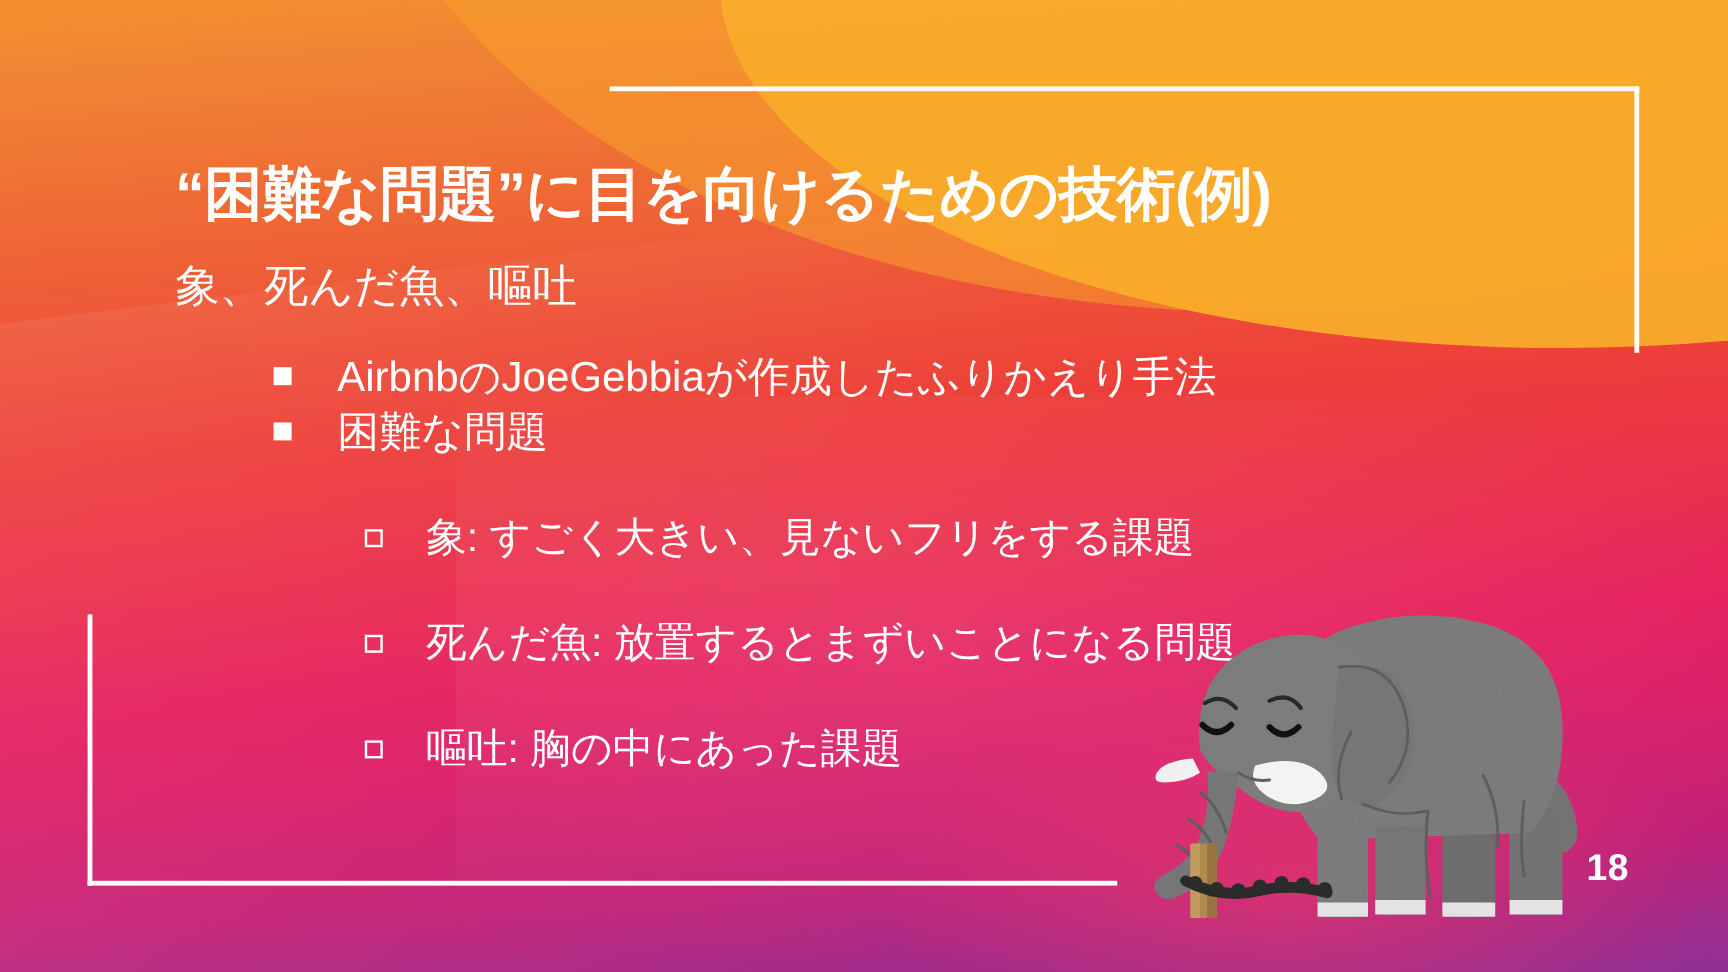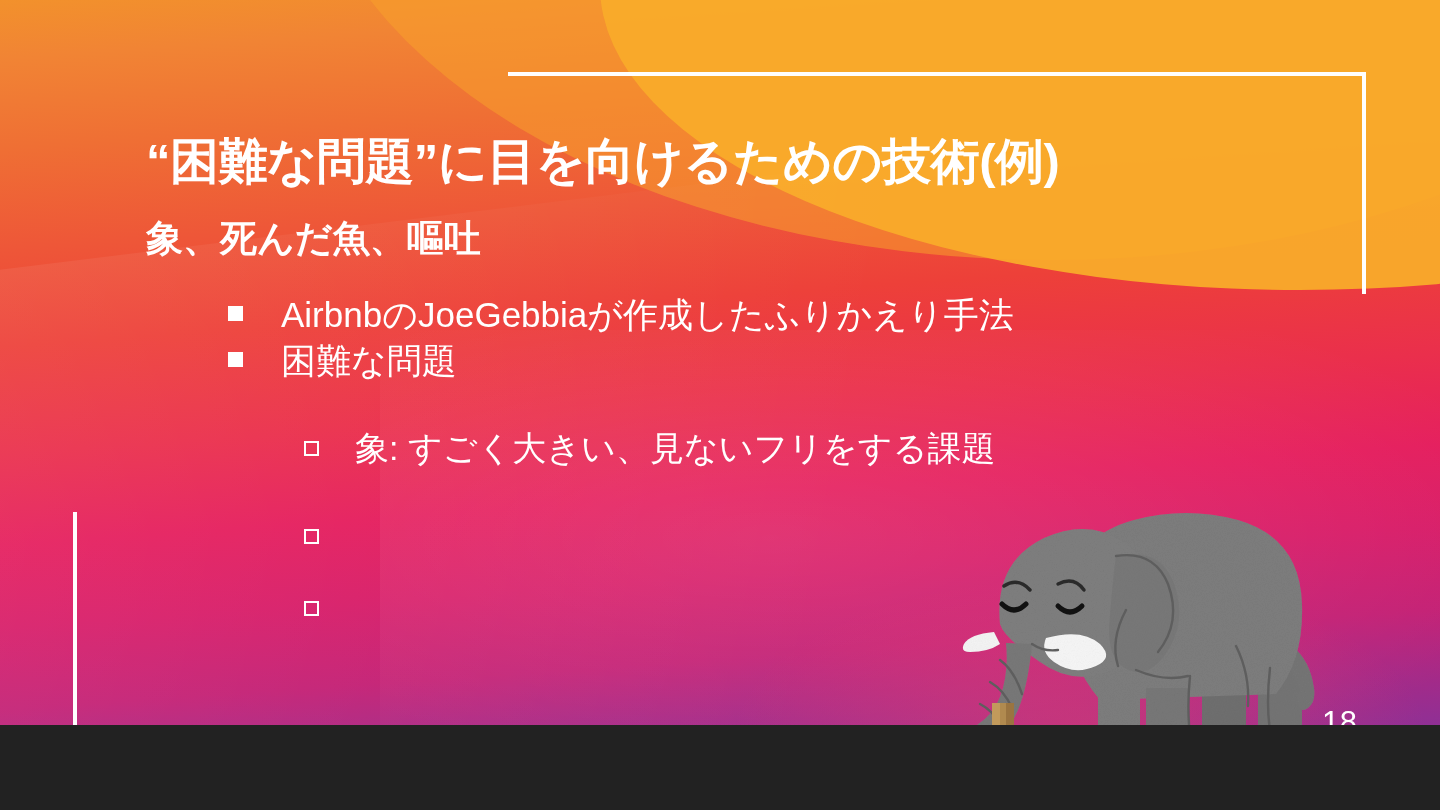"“困難な問題”に目を向けるための技術(例)" #slide { height: 725px -> 810px }
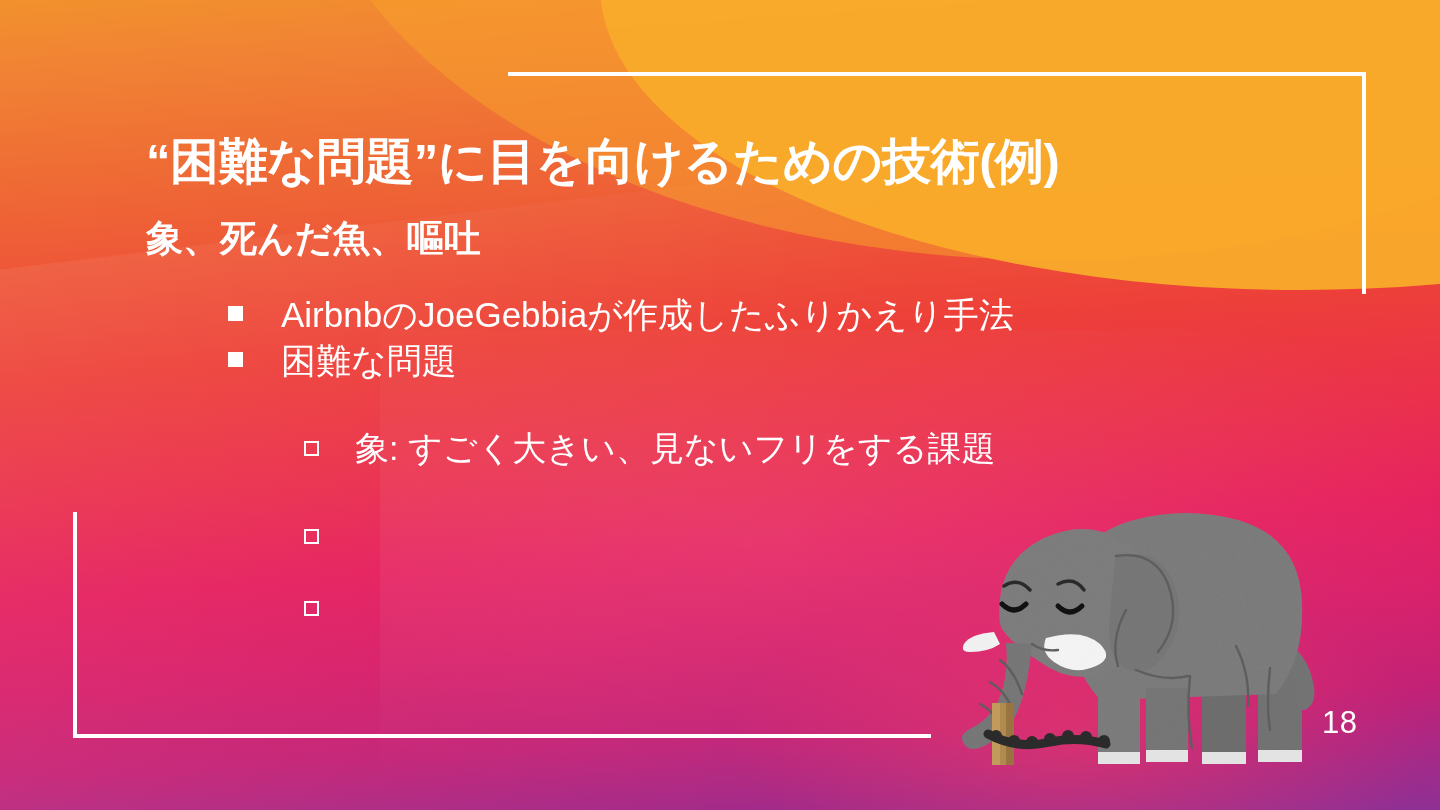"象、死んだ魚、嘔吐" .subtitle { font-weight: bold -> normal }
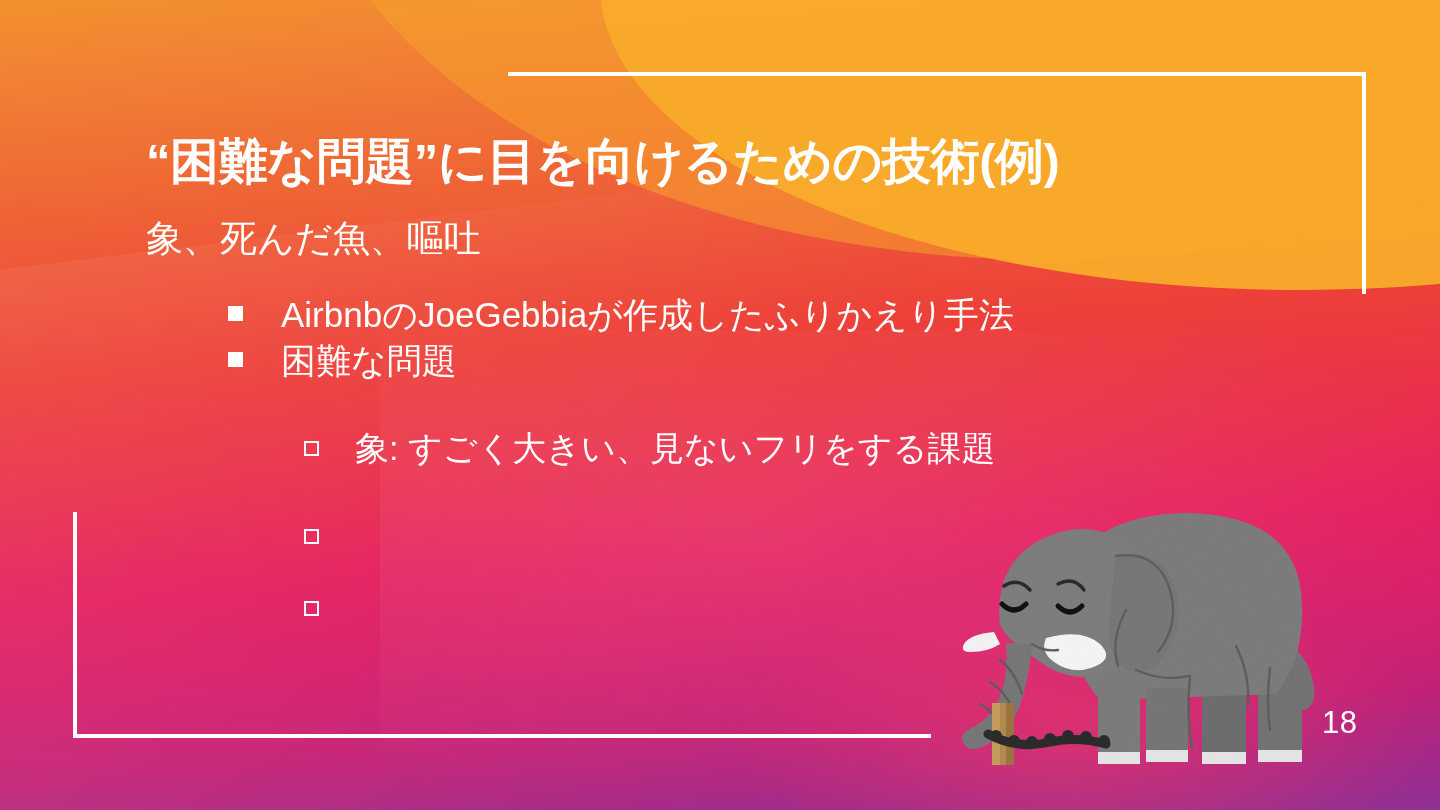"死んだ魚: 放置するとまずいことになる問題" span.bullet-text { html: none -> <span>死んだ魚: 放置するとまずいことになる問題</span> }
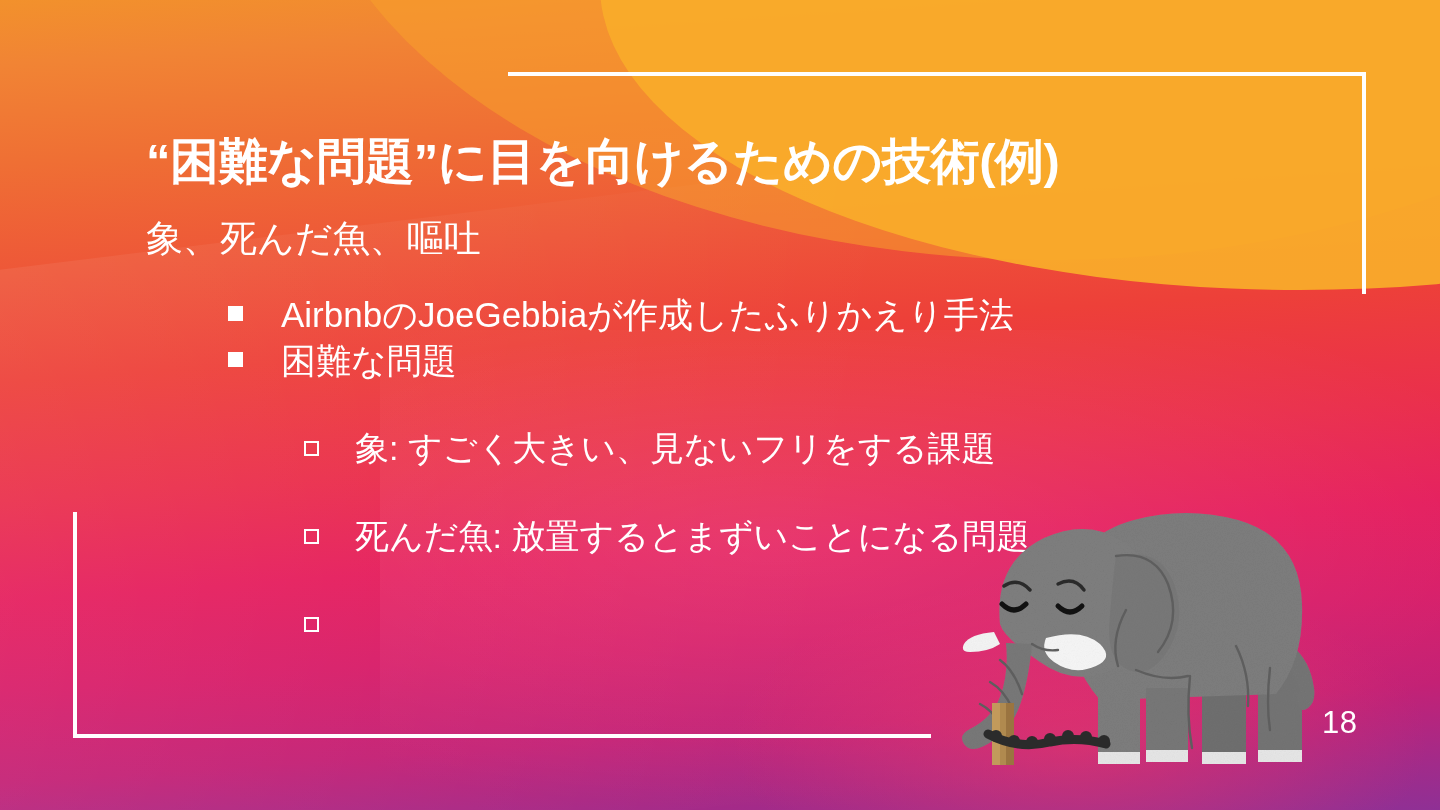"嘔吐: 胸の中にあった課題" span.bullet-text { html: none -> <span>嘔吐: 胸の中にあった課題</span> }
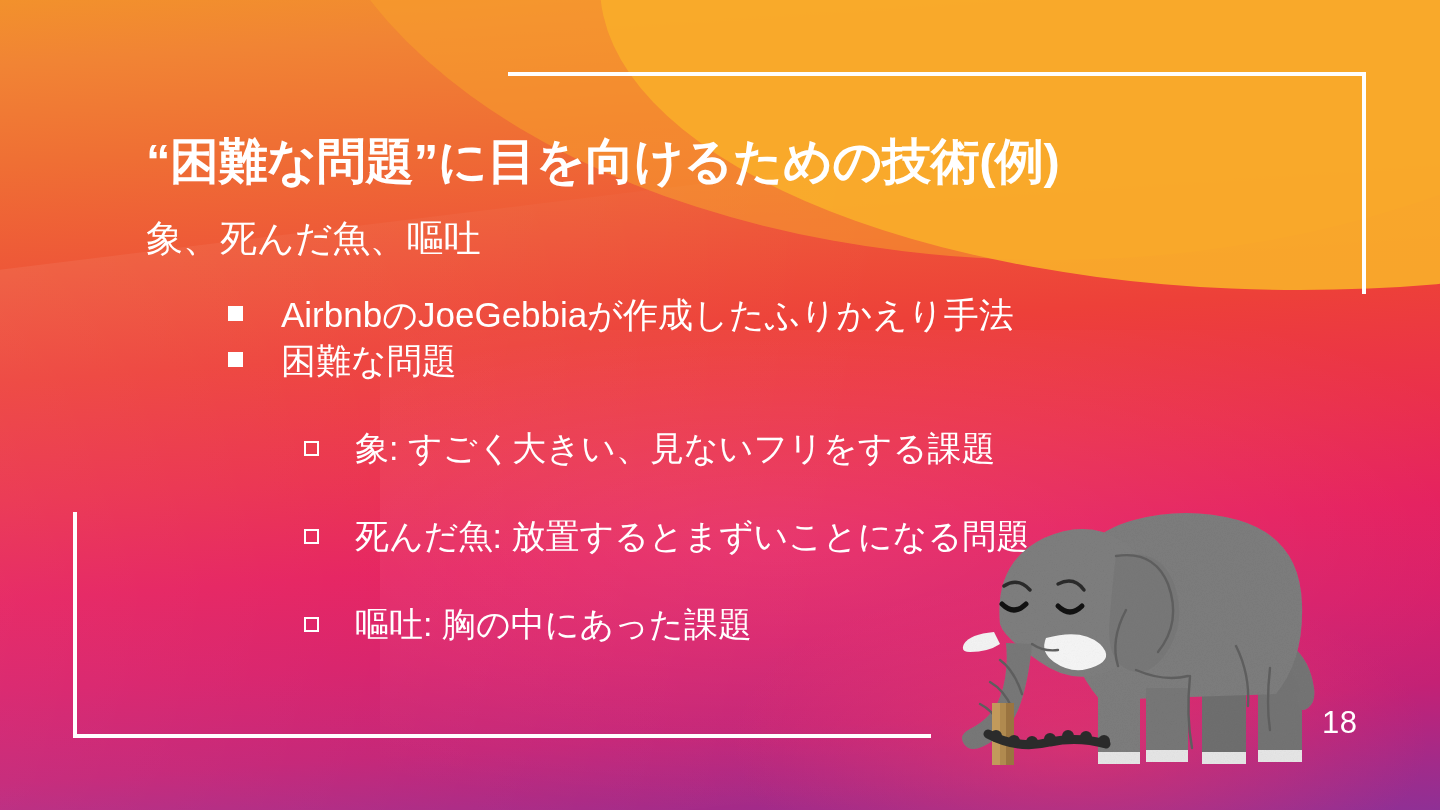"18" .page-number { font-weight: normal -> bold }
